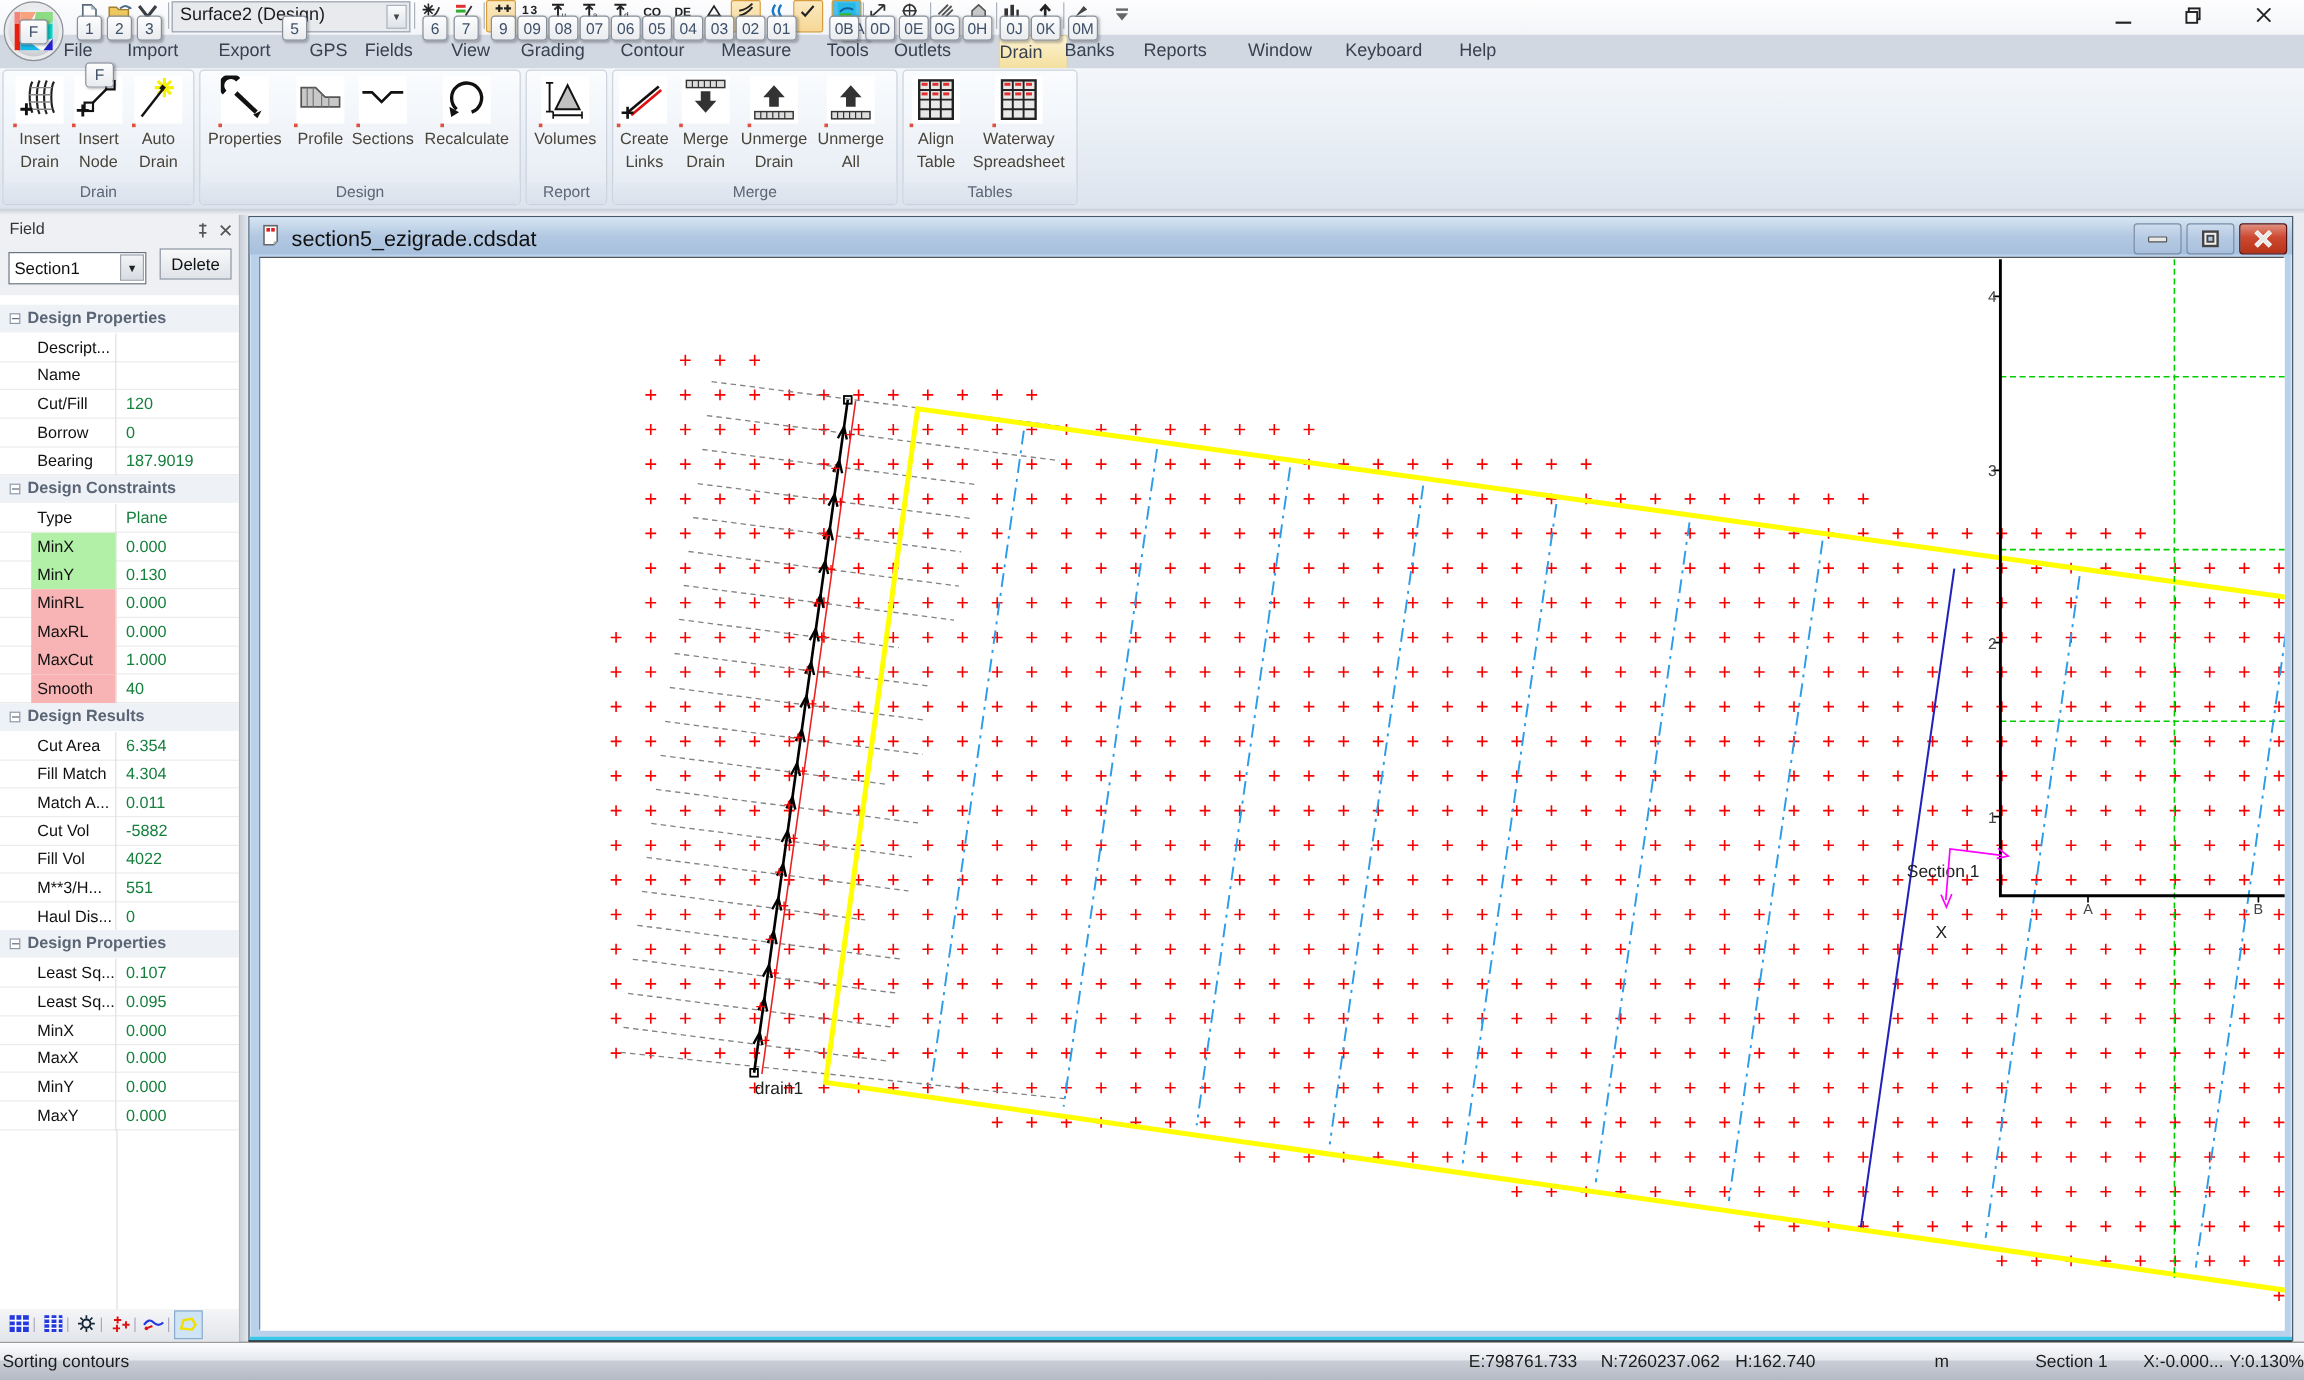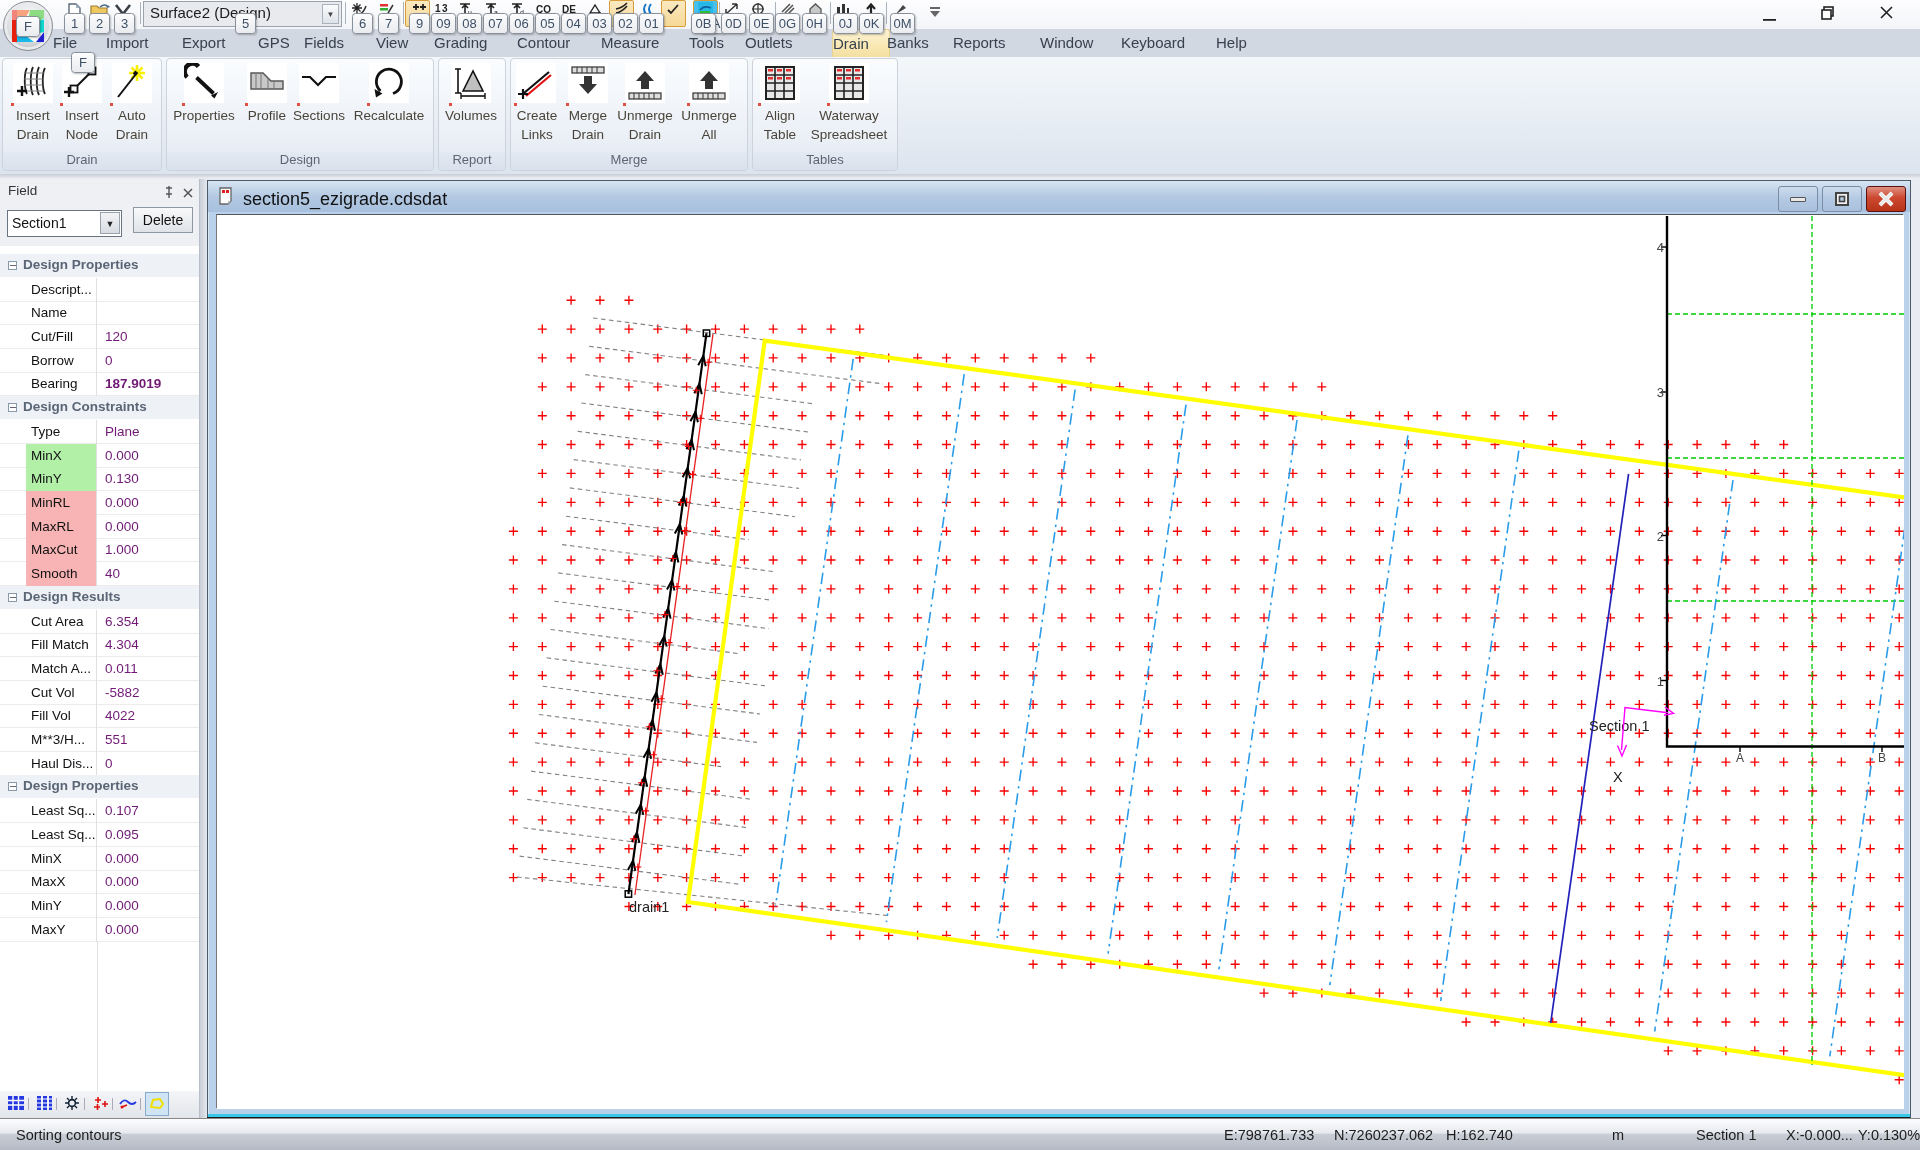"120" .pgval { color: #701a75 -> #15803d }
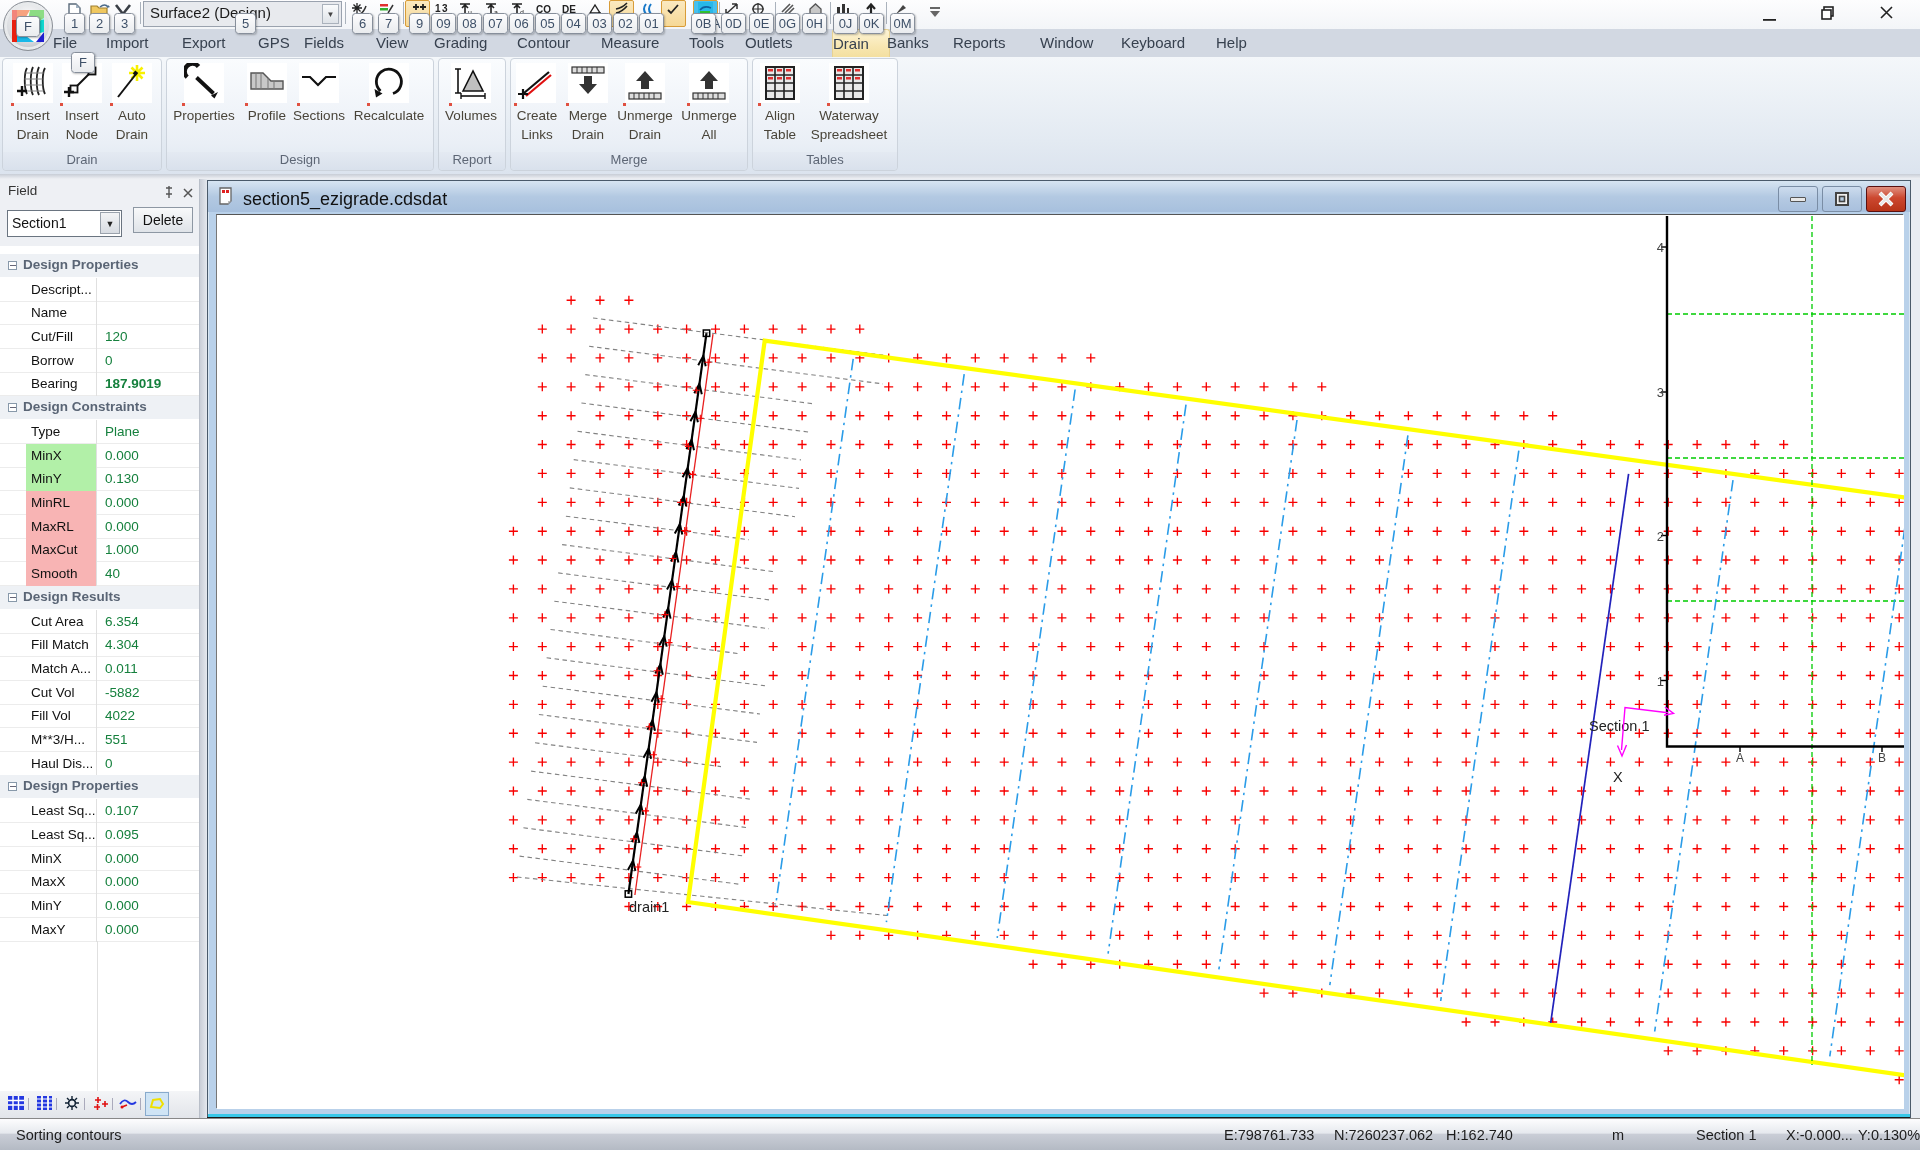"187.9019" div.pgval { font-weight: bold -> normal }
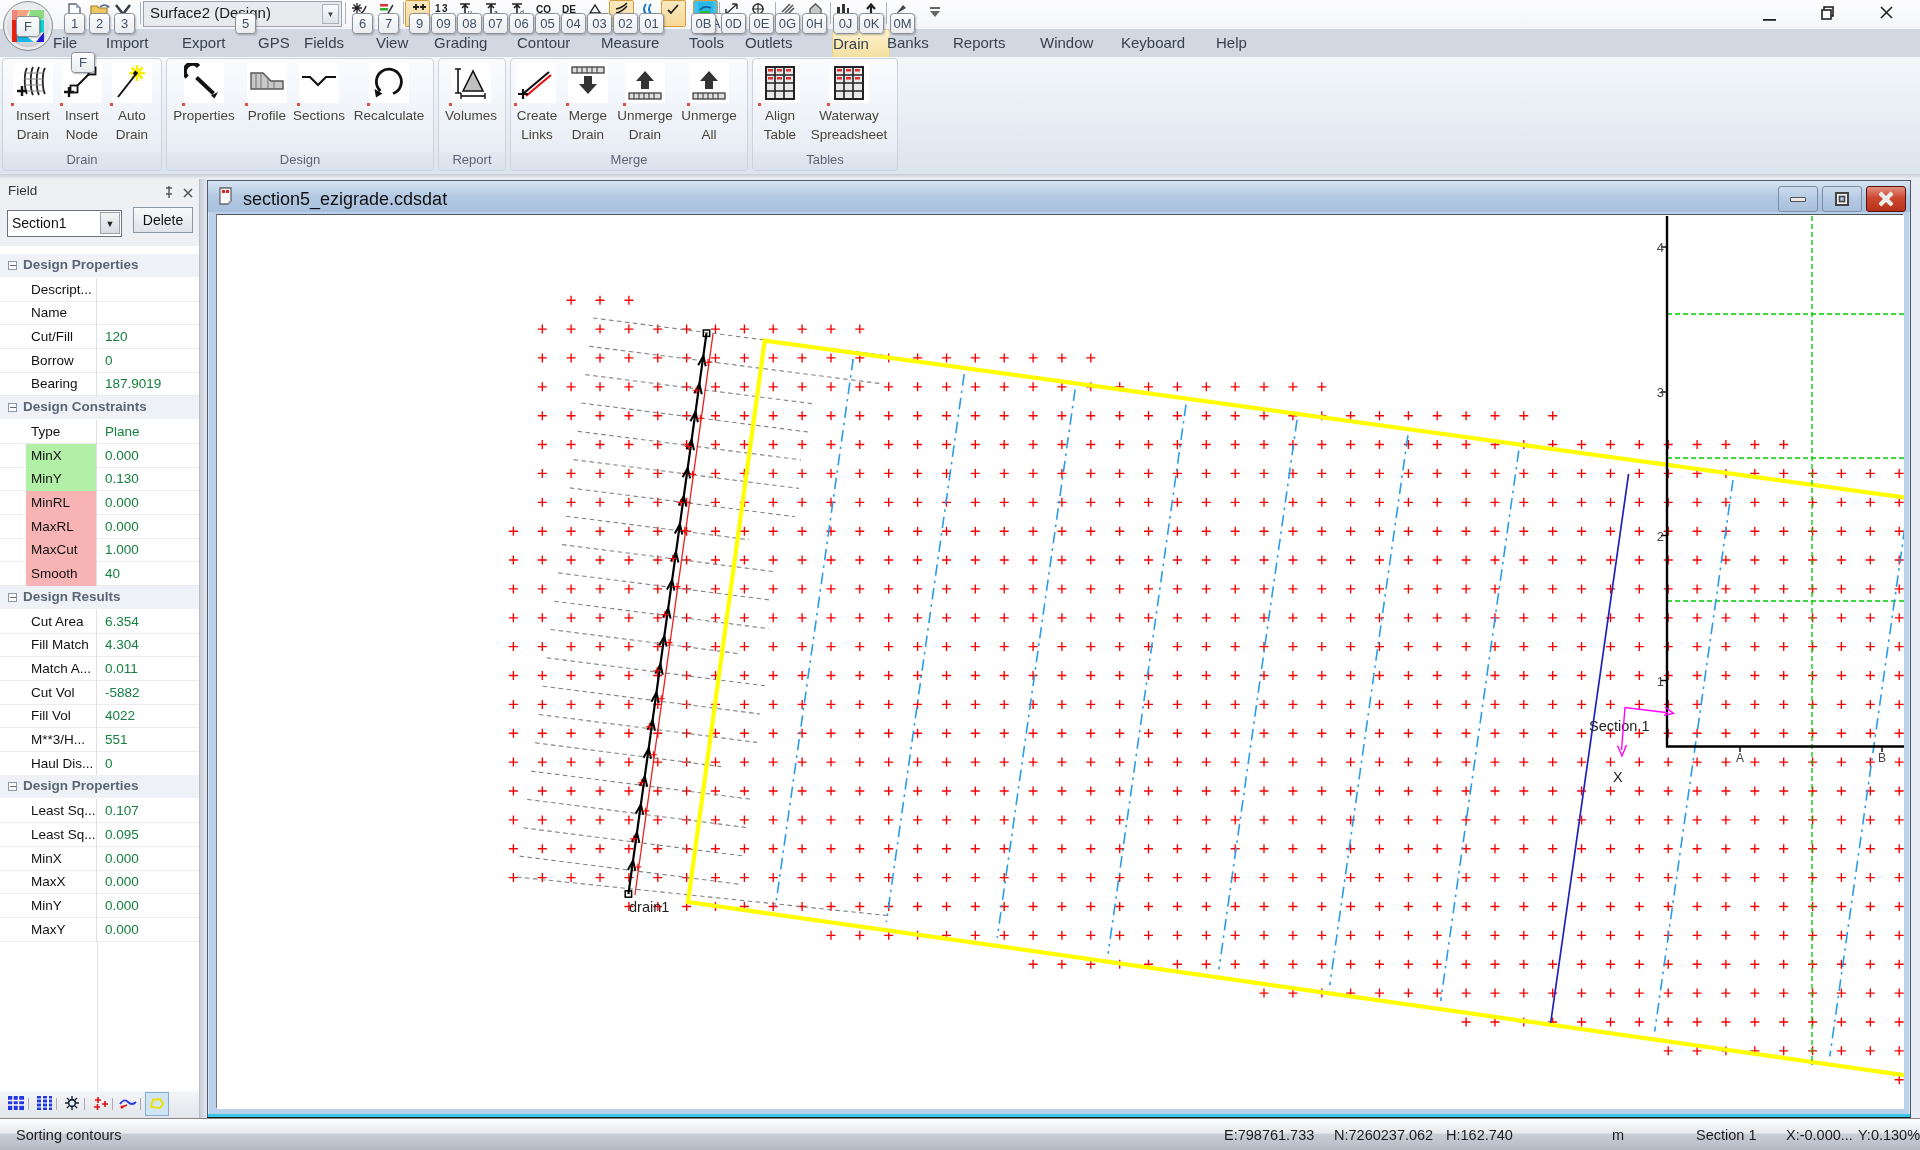"Sorting contours" div.sbtxt { left: 16px -> 2px }
